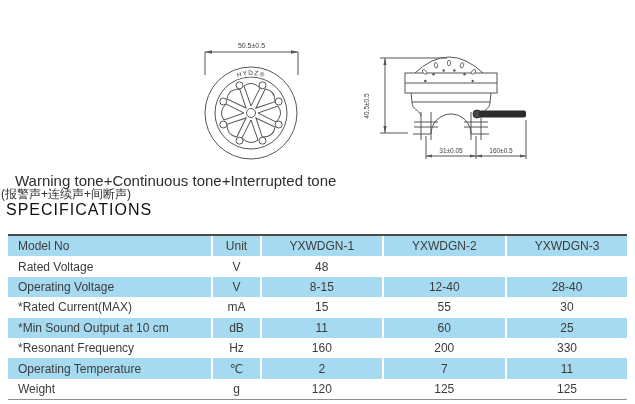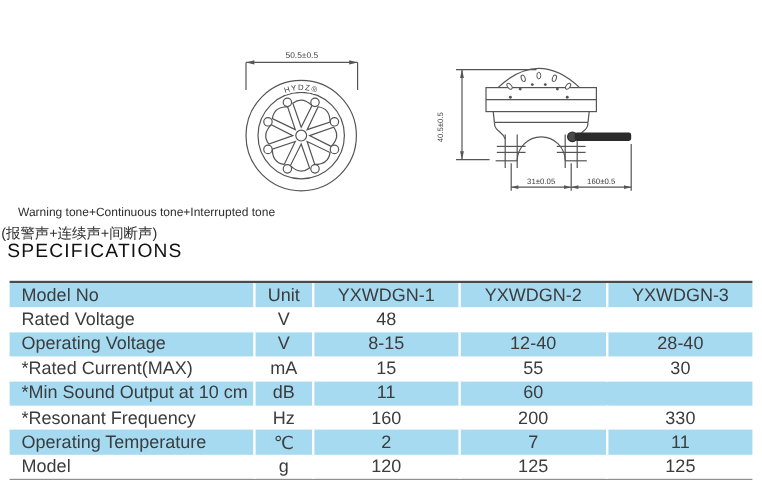"Warning tone+Continuous tone+Interrupted" .tone-en { font-size: 10px -> 15px }
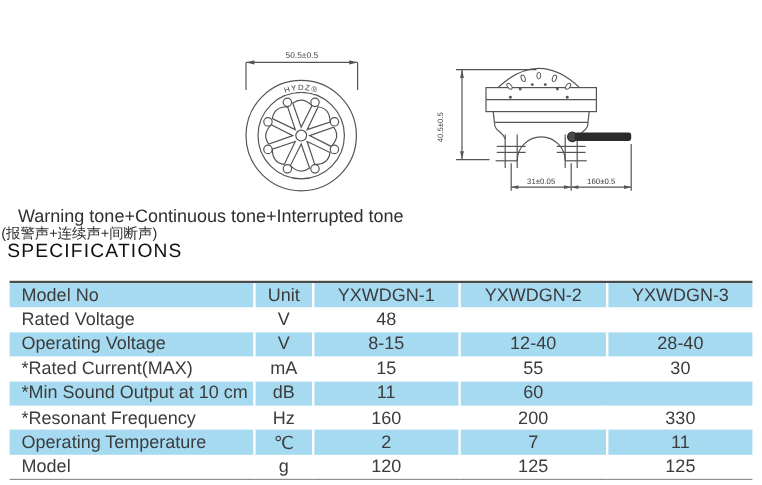"Model No" .tcell { font-size: 15px -> 12px }
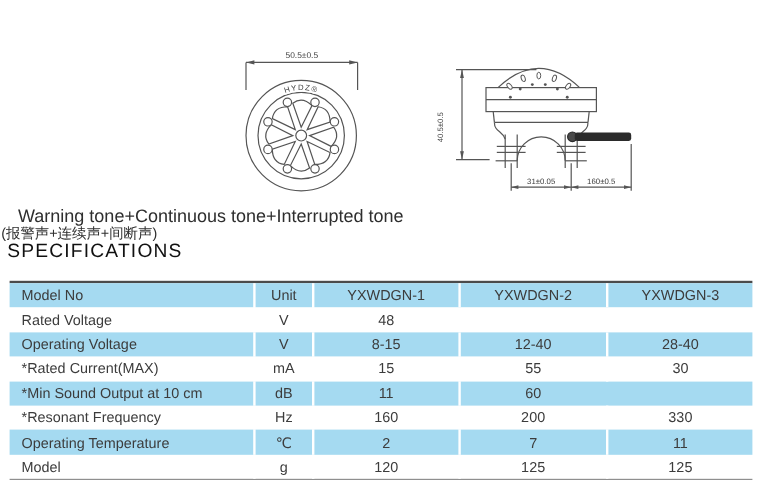"25" div.tcell { html: none -> <div>25</div> }
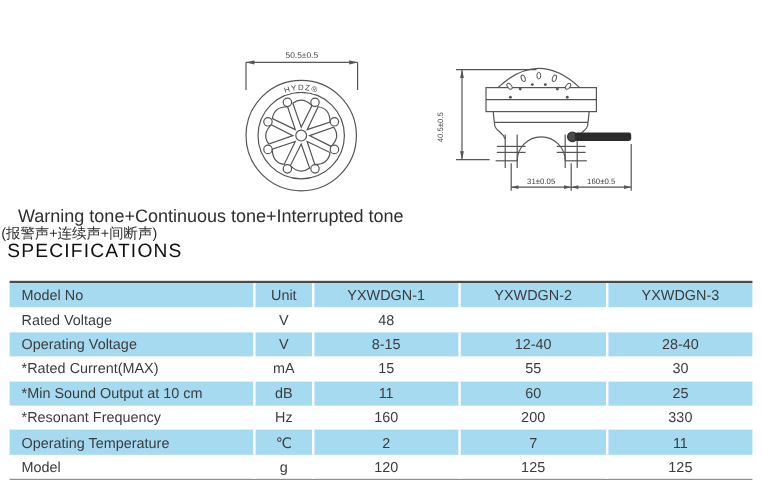"Model" div.tcell { text: Model -> Weight }
